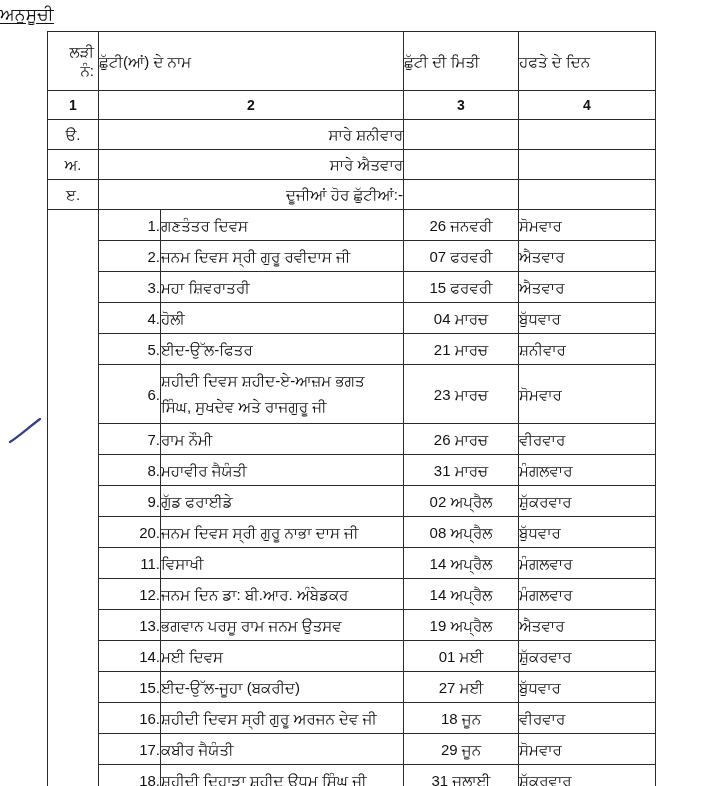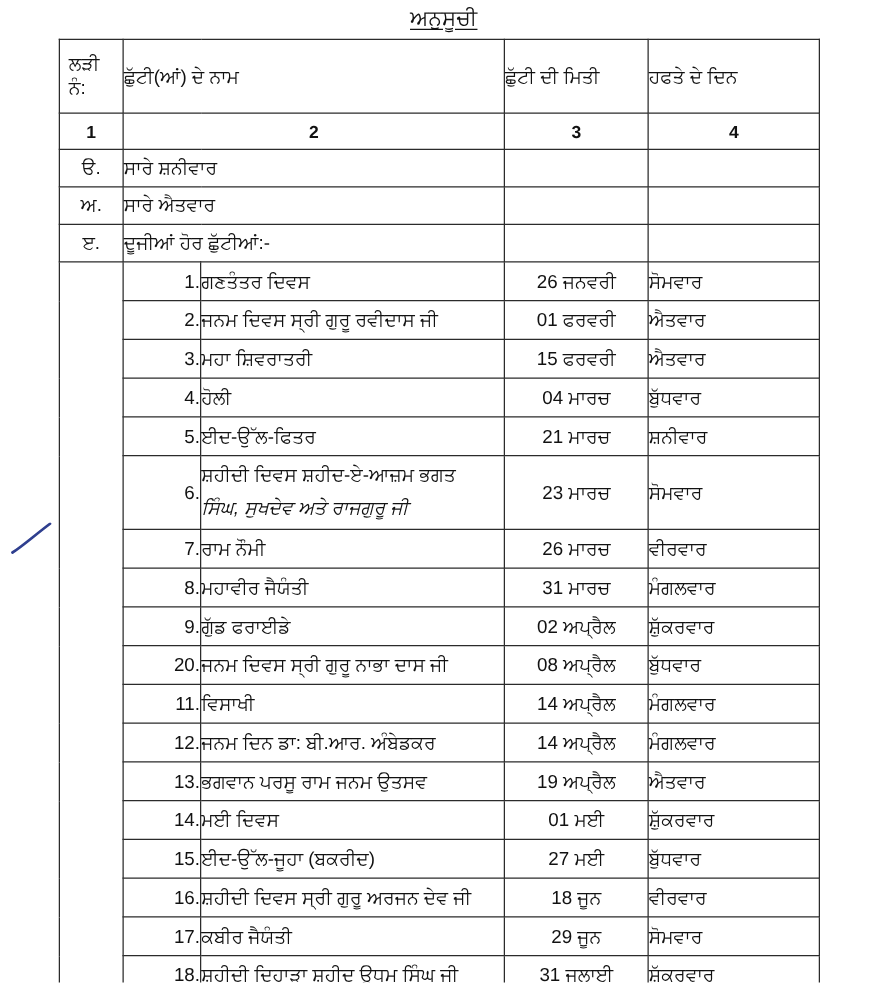"ਅਨੁਸੂਚੀ" .doc-title { text-align: center -> left }
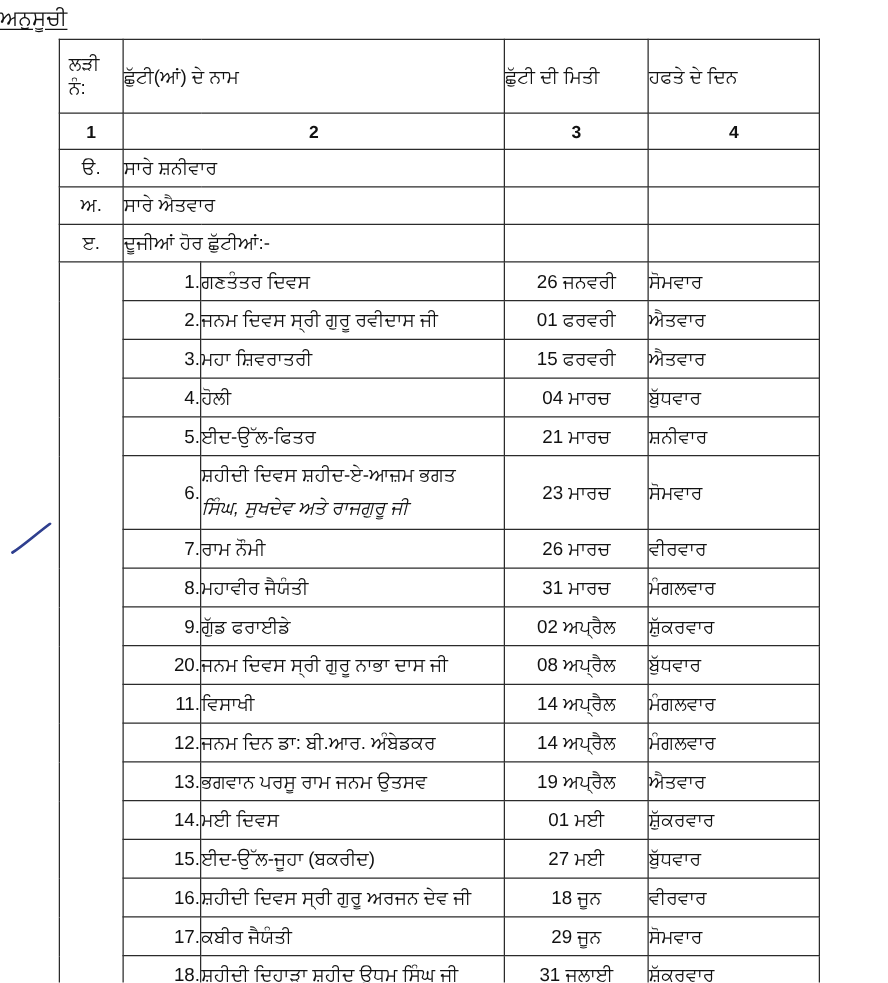"ਲੜੀ" .hdr-cell.sr { text-align: none -> right }
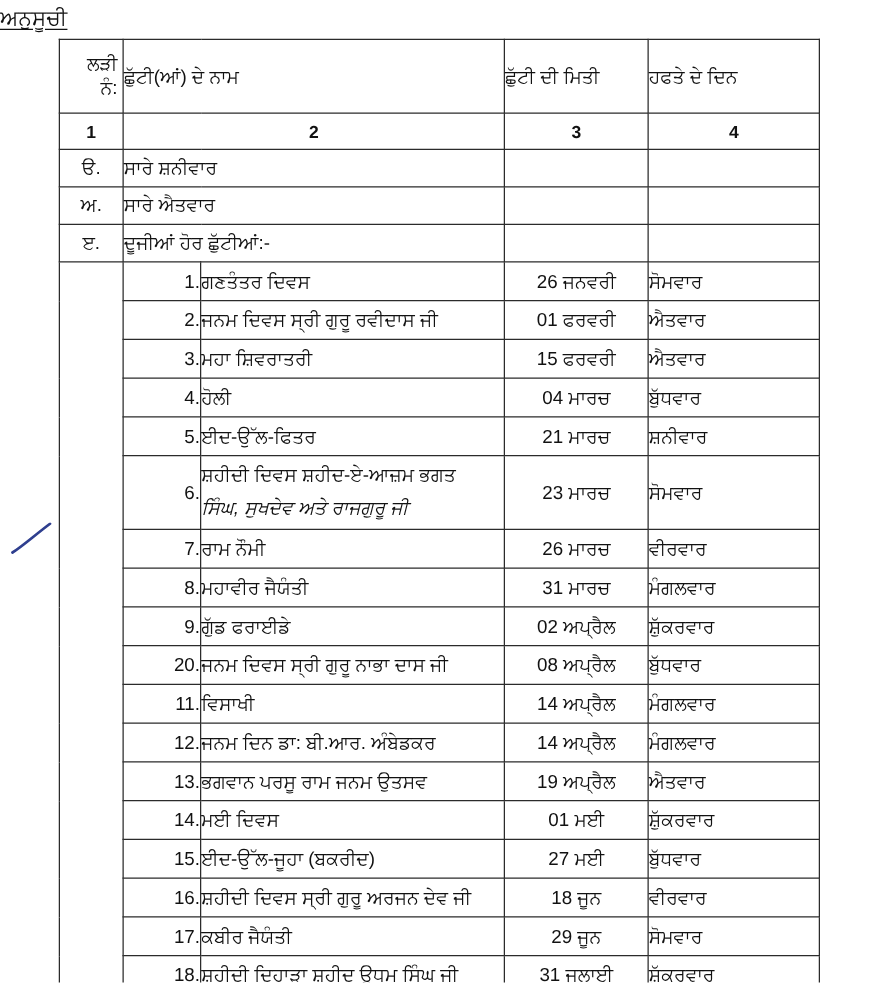"ਸਾਰੇ ਸ਼ਨੀਵਾਰ" .lead-cell { text-align: none -> right }
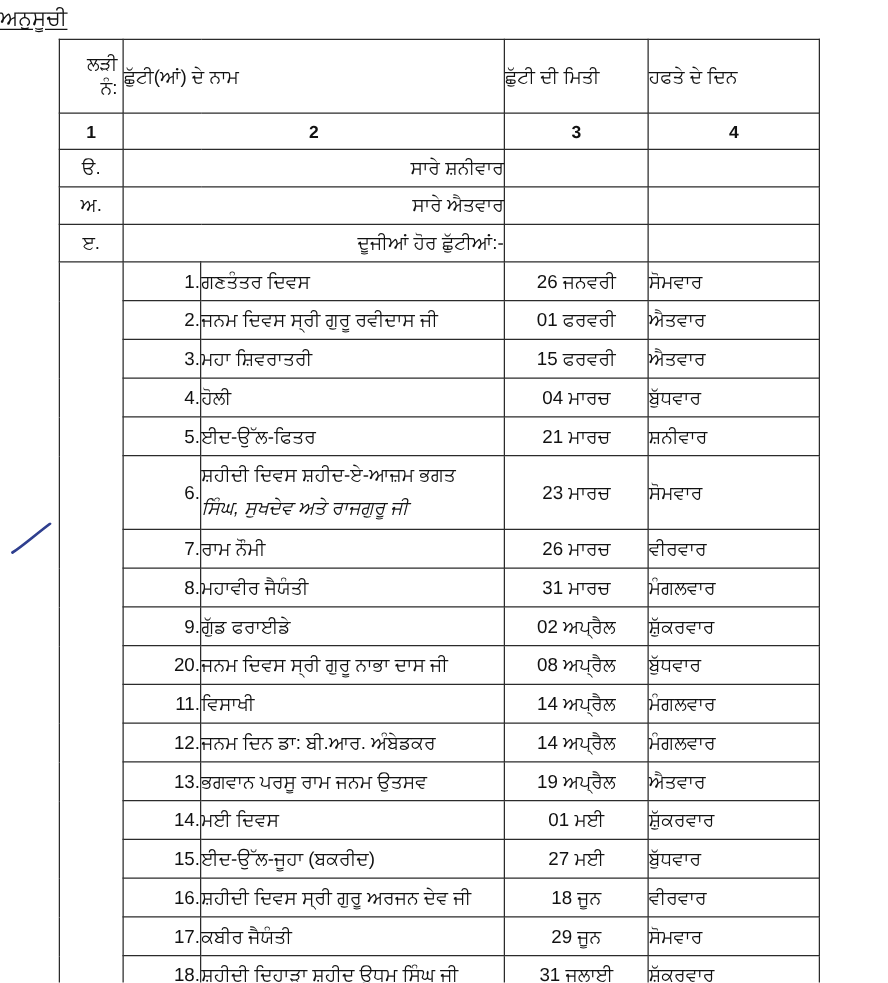"01 ਫਰਵਰੀ" td.date-cell { text: 01 -> 07 }
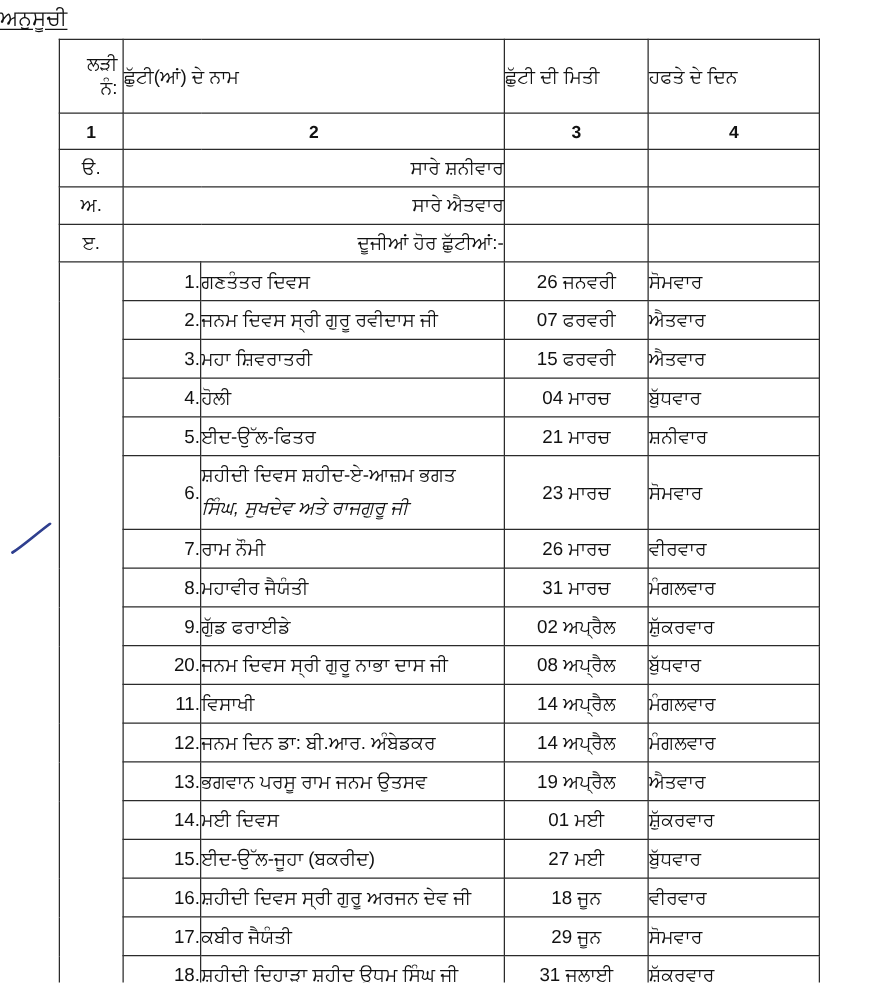"ਸਿੰਘ, ਸੁਖਦੇਵ ਅਤੇ ਰਾਜਗੁਰੂ ਜੀ" .name-cell .l2 { font-style: italic -> none }
